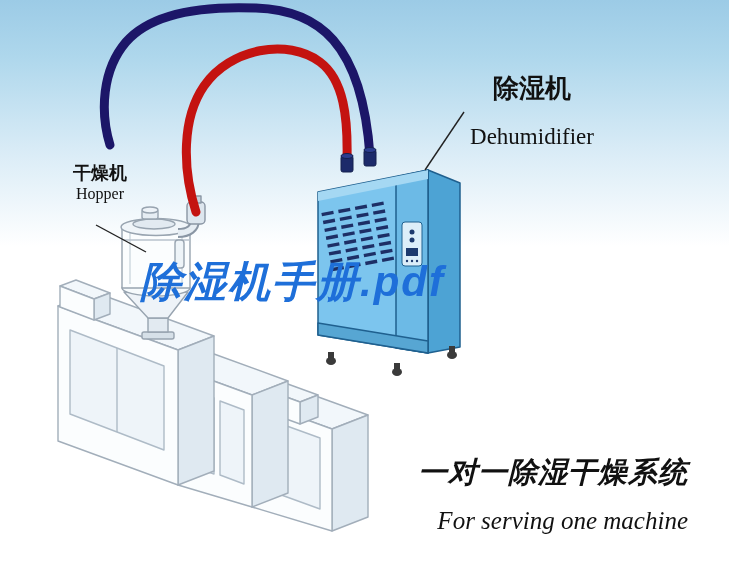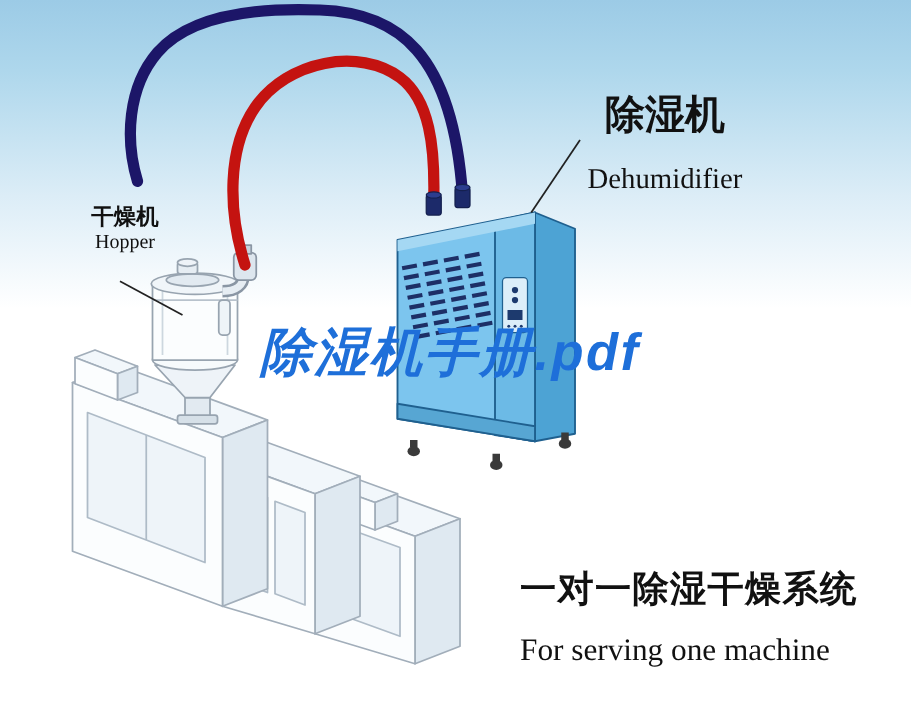"除湿机" .label-dehum .zh { font-size: 32px -> 26px }
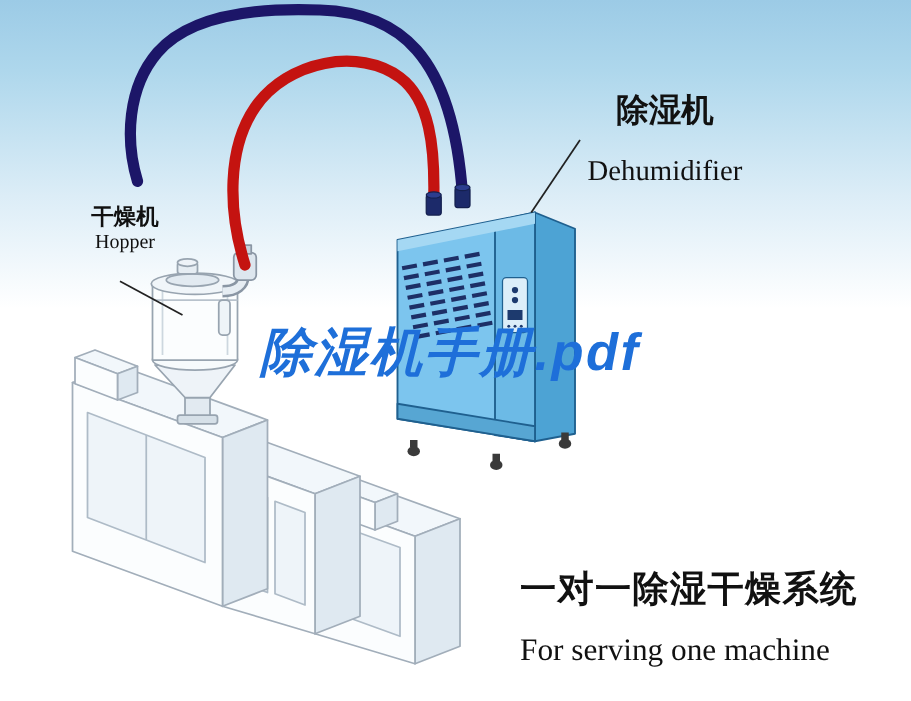"除湿机手册.pdf" .watermark { text-align: center -> left }
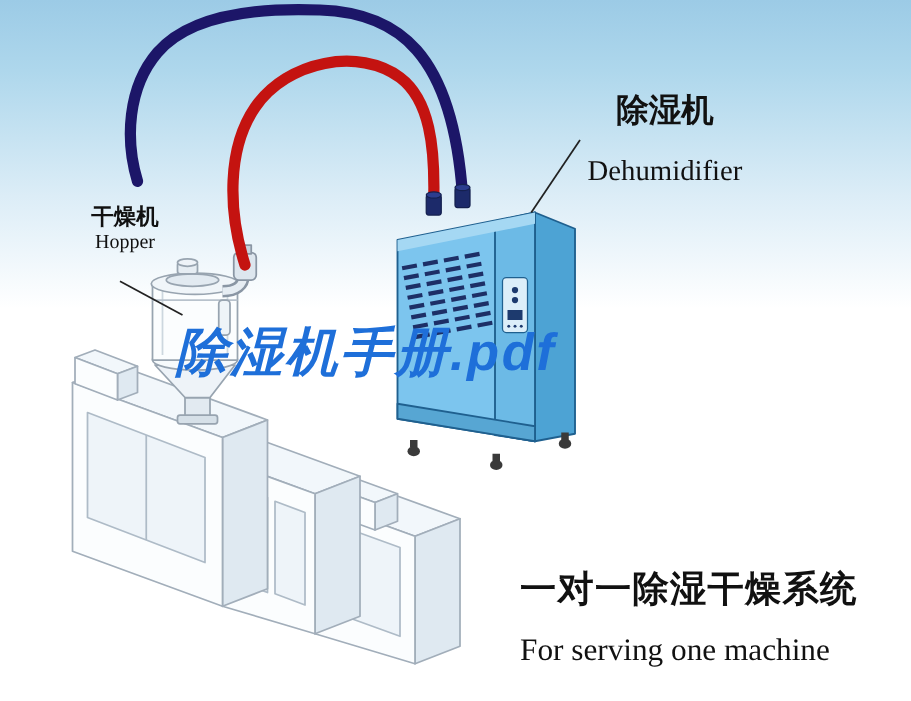"一对一除湿干燥系统" .caption { font-style: none -> italic; left: 416px -> 396px; text-align: left -> right }
